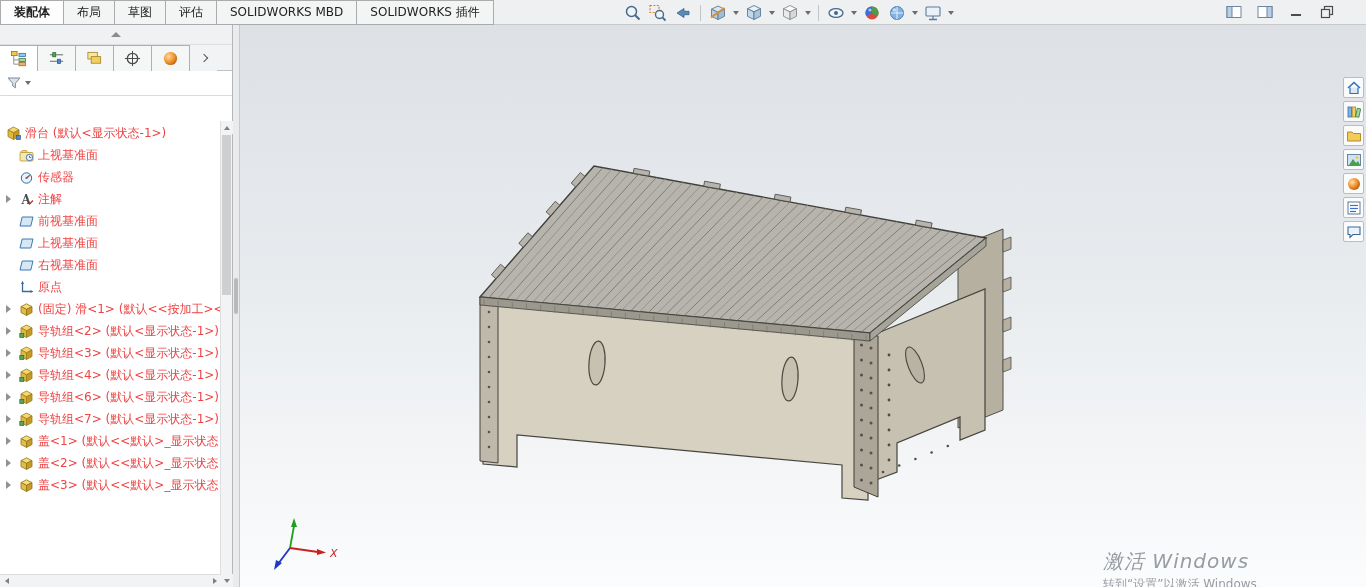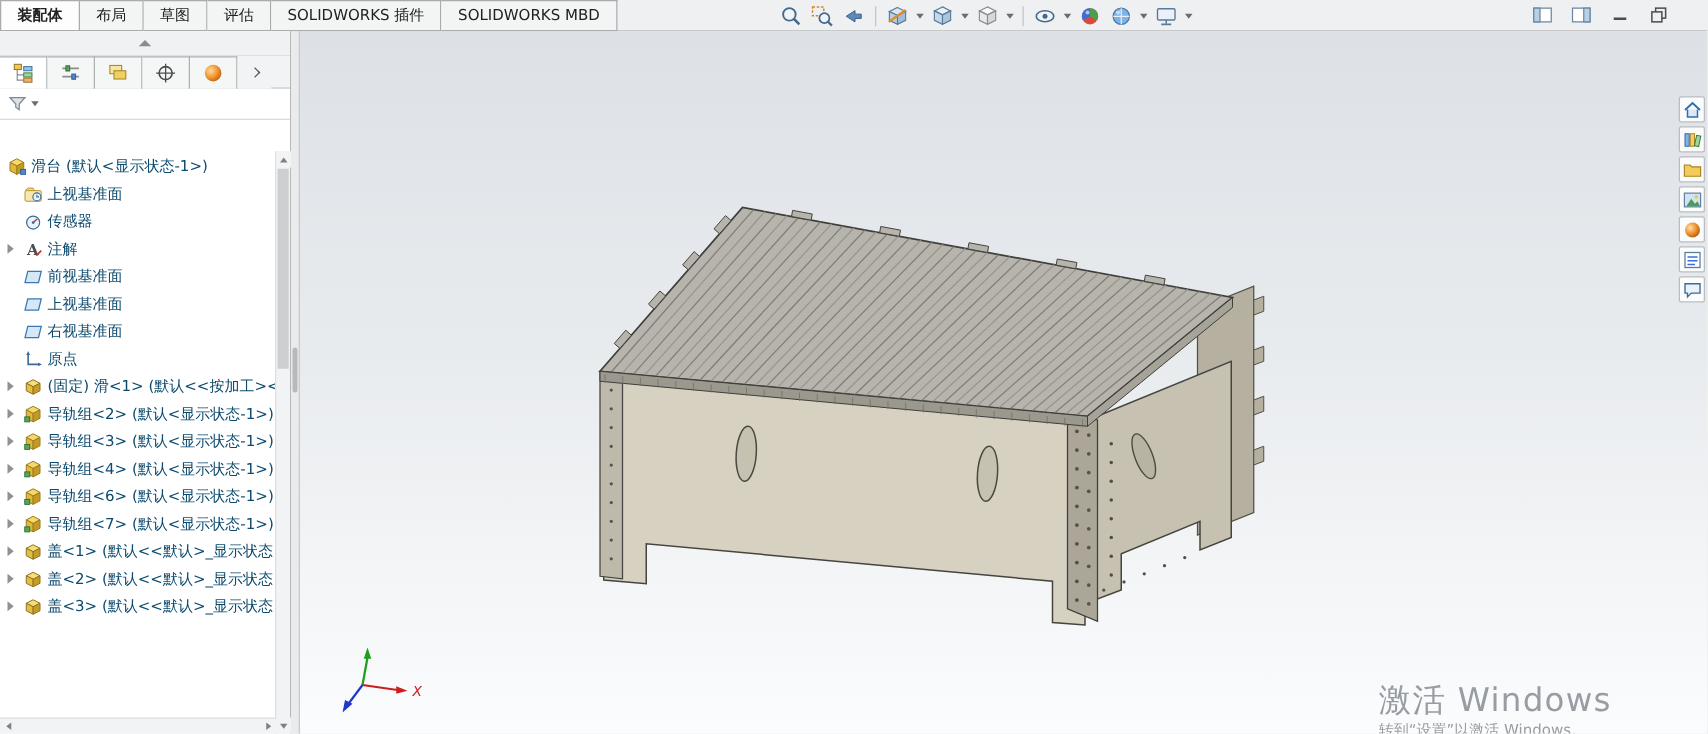"SOLIDWORKS 插件" div.ribbon-tab { order: before "SOLIDWORKS MBD" -> after "SOLIDWORKS MBD" }
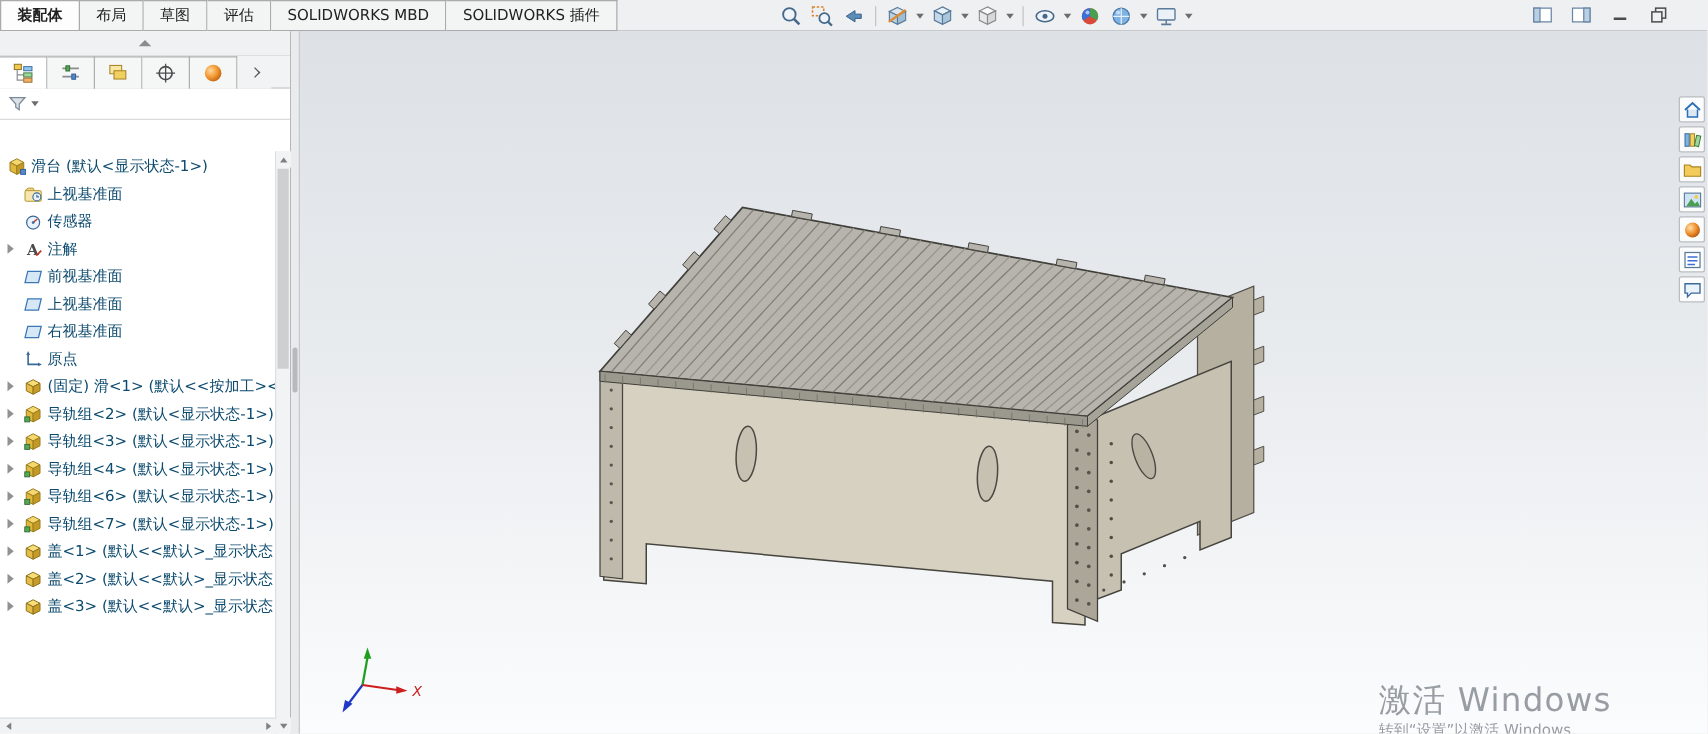"滑台 (默认<显示状态-1>)" .tlabel { color: #0c4a6e -> #ef4444 }
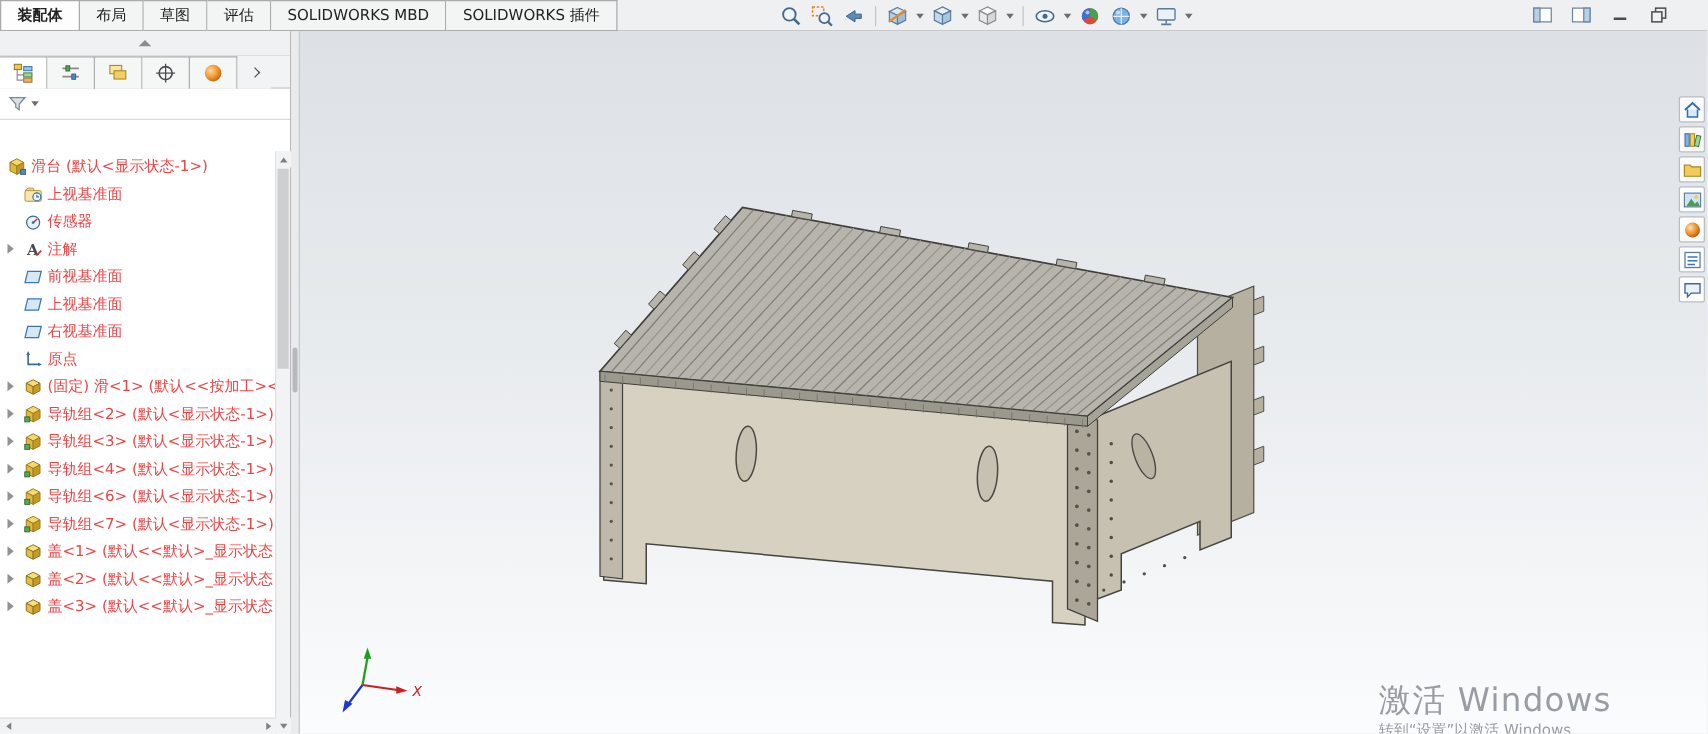"激活 Windows" .wm1 { font-size: 26px -> 20px; font-style: none -> italic }
